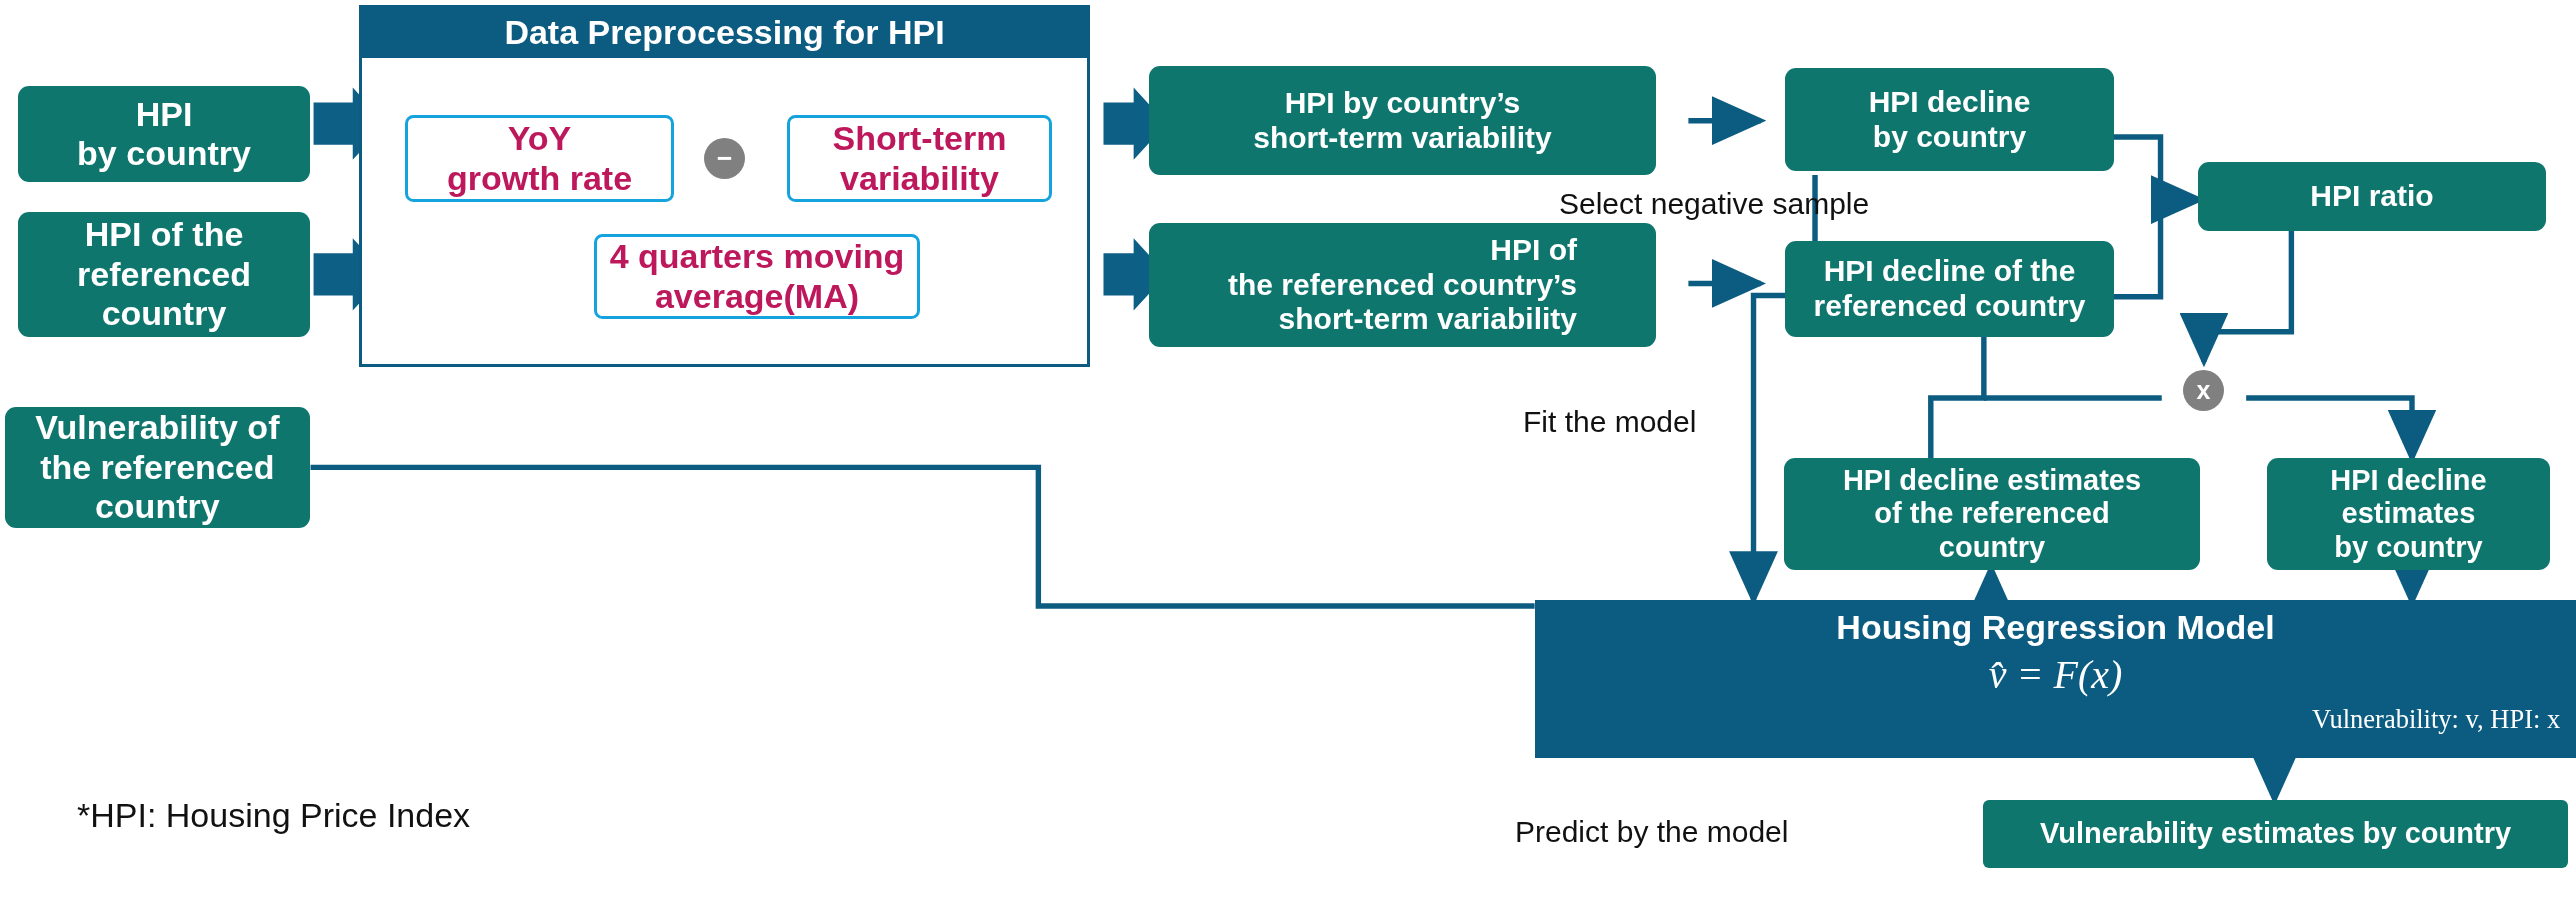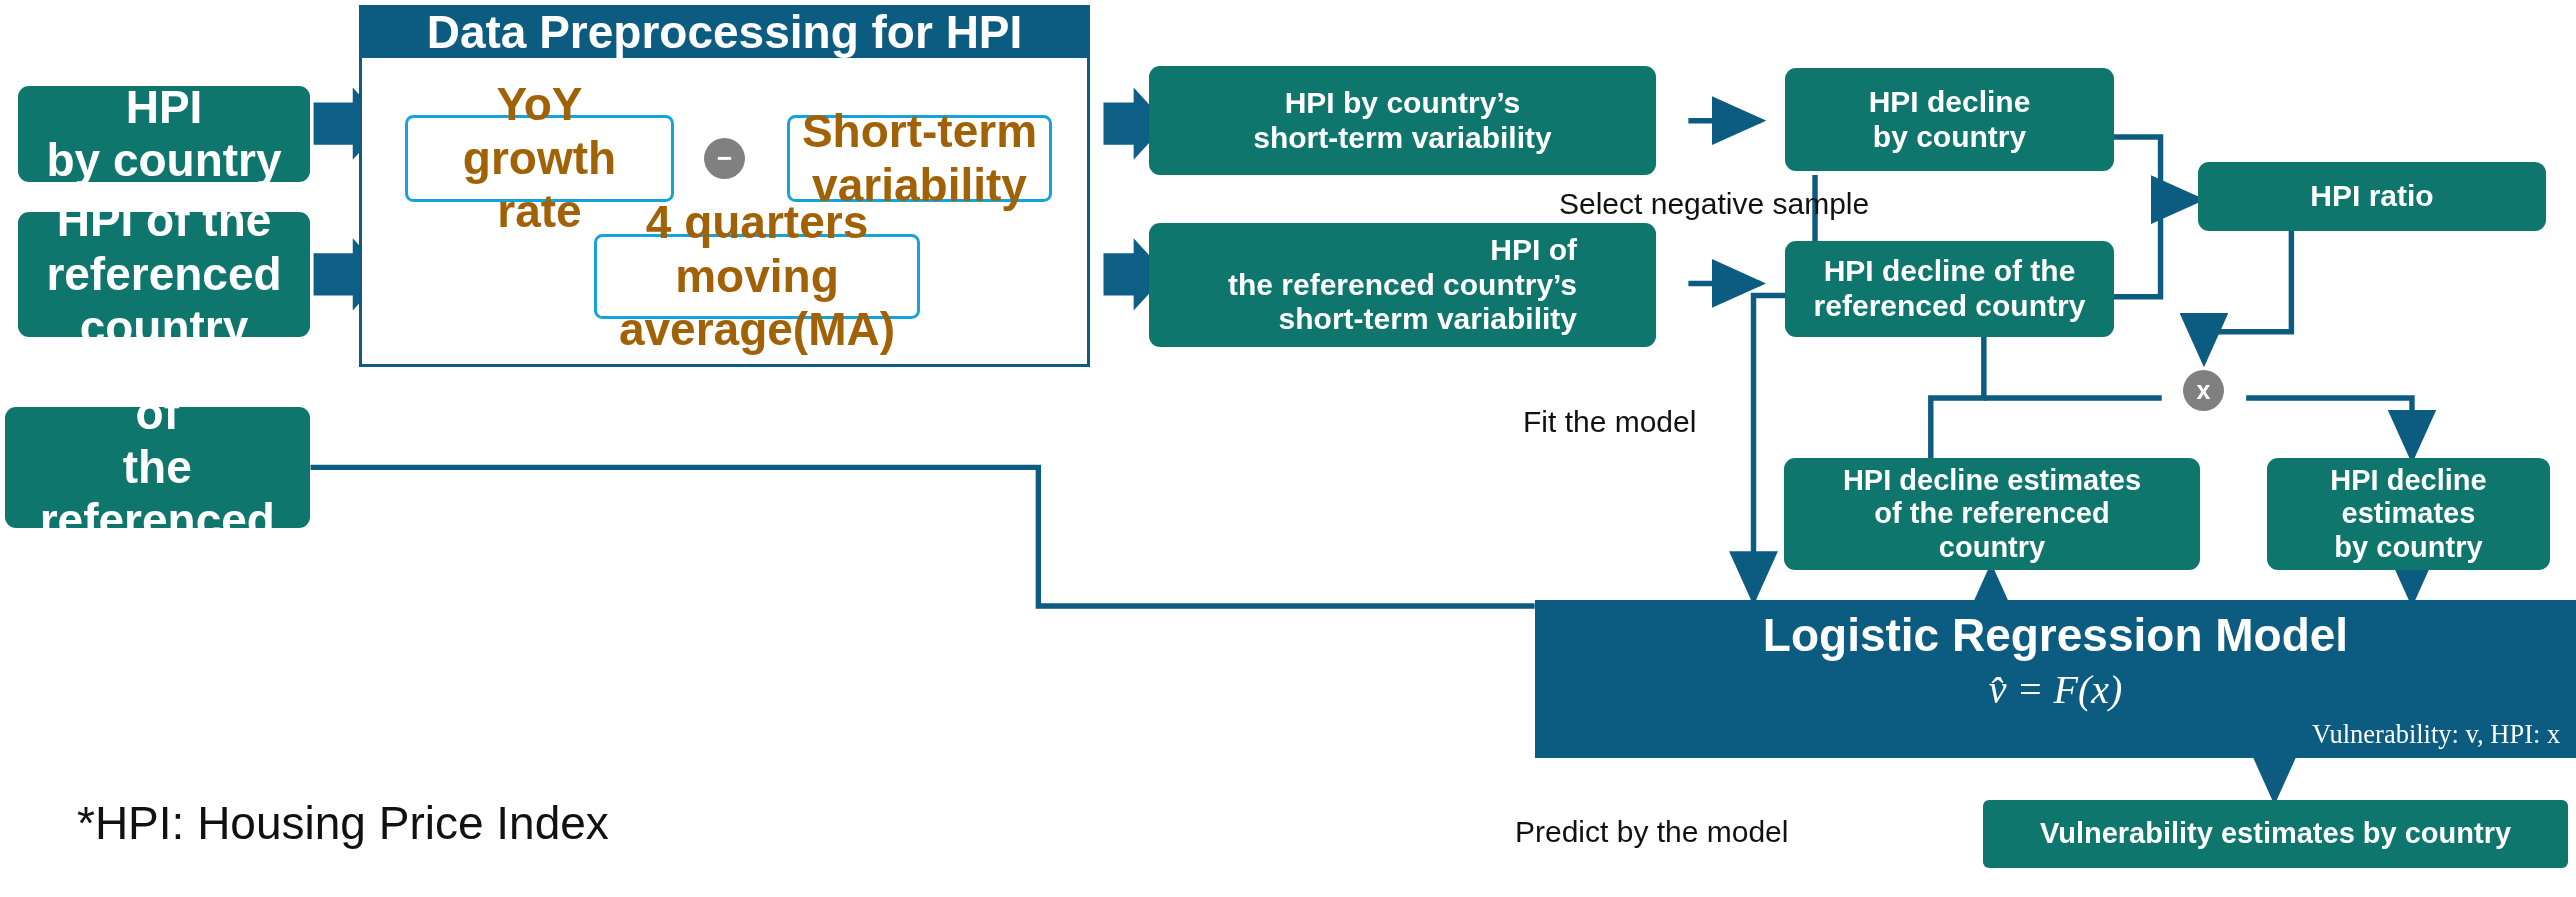"Data Preprocessing for HPI" .f56 { font-size: 46px -> 34px }
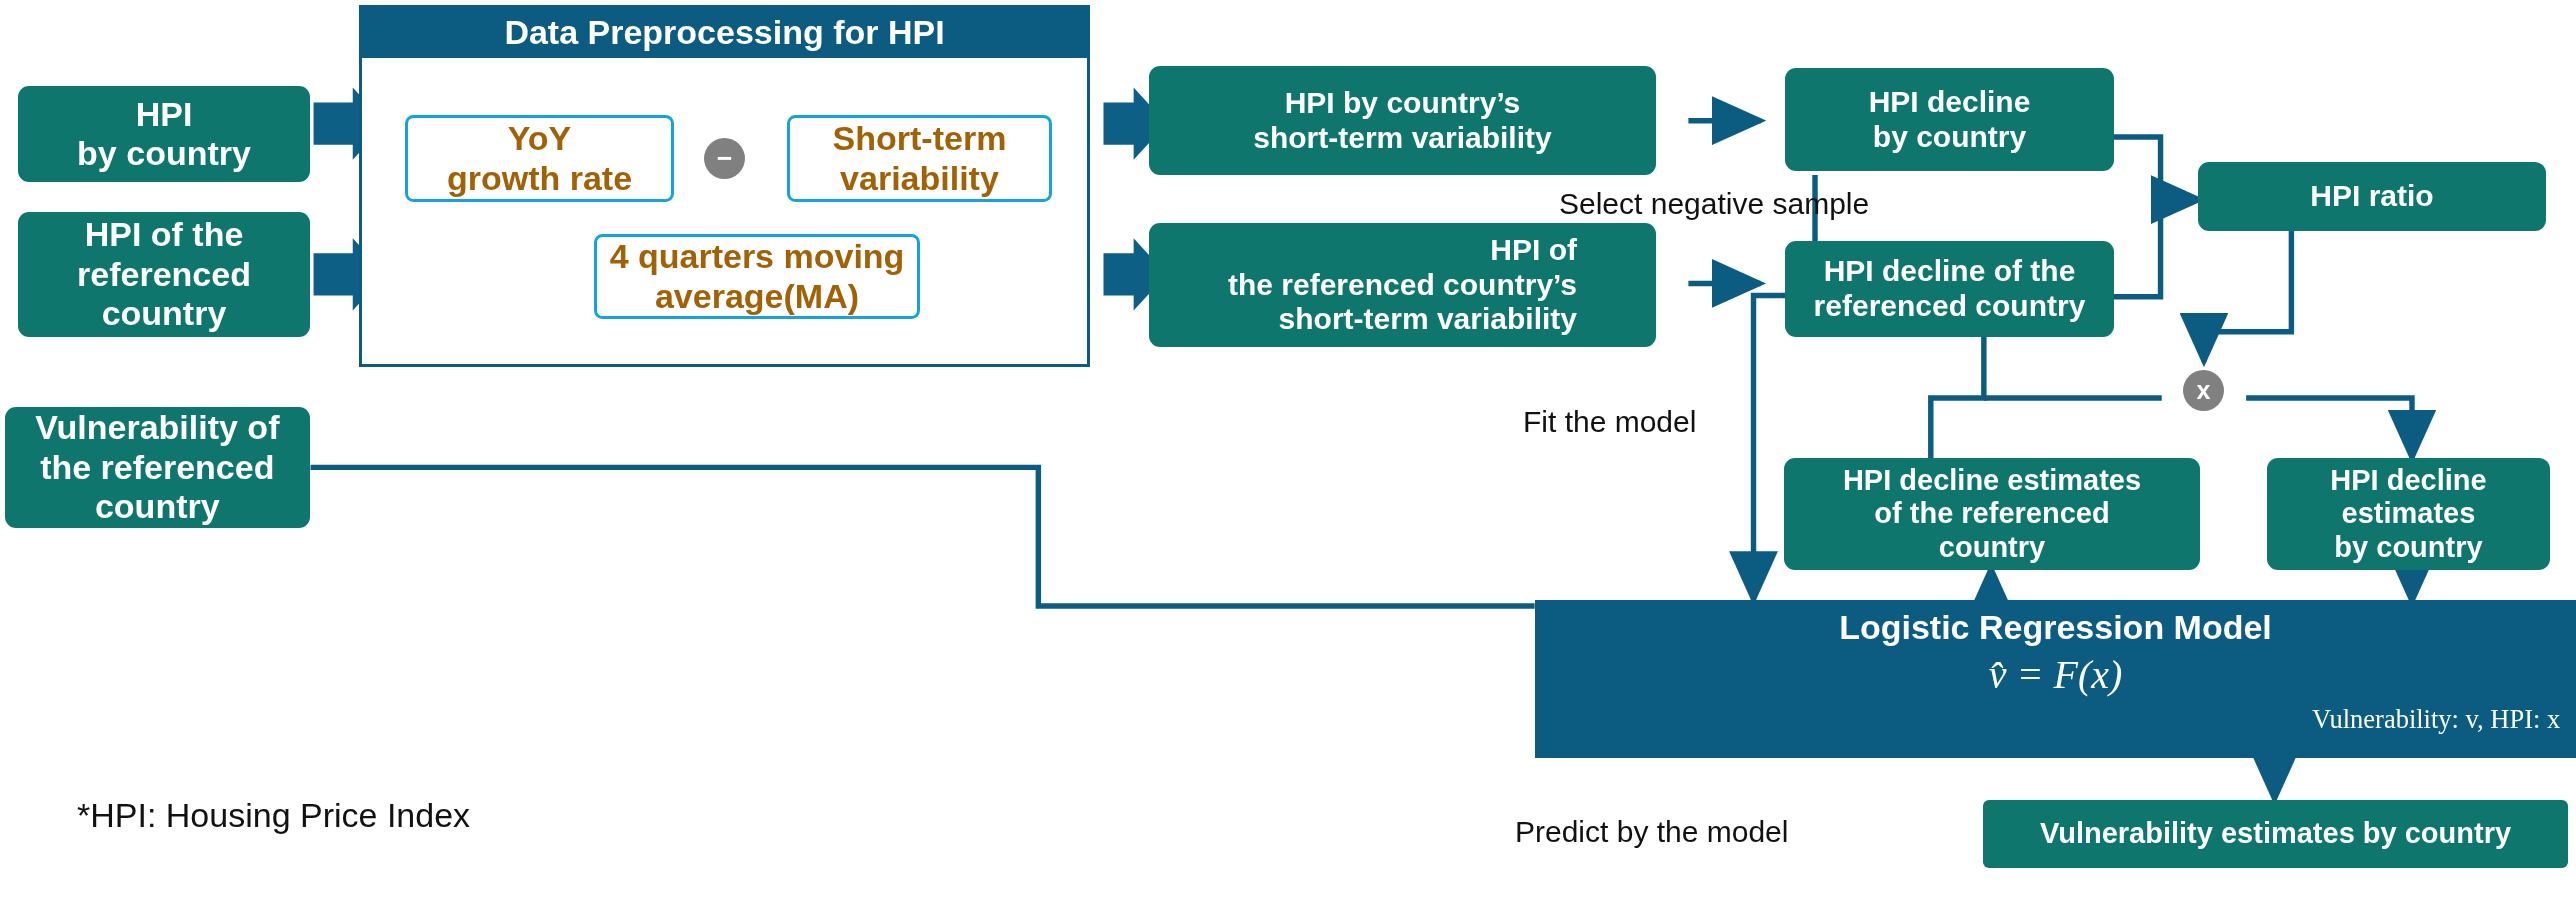"YoY" .white { color: #a16207 -> #be185d }
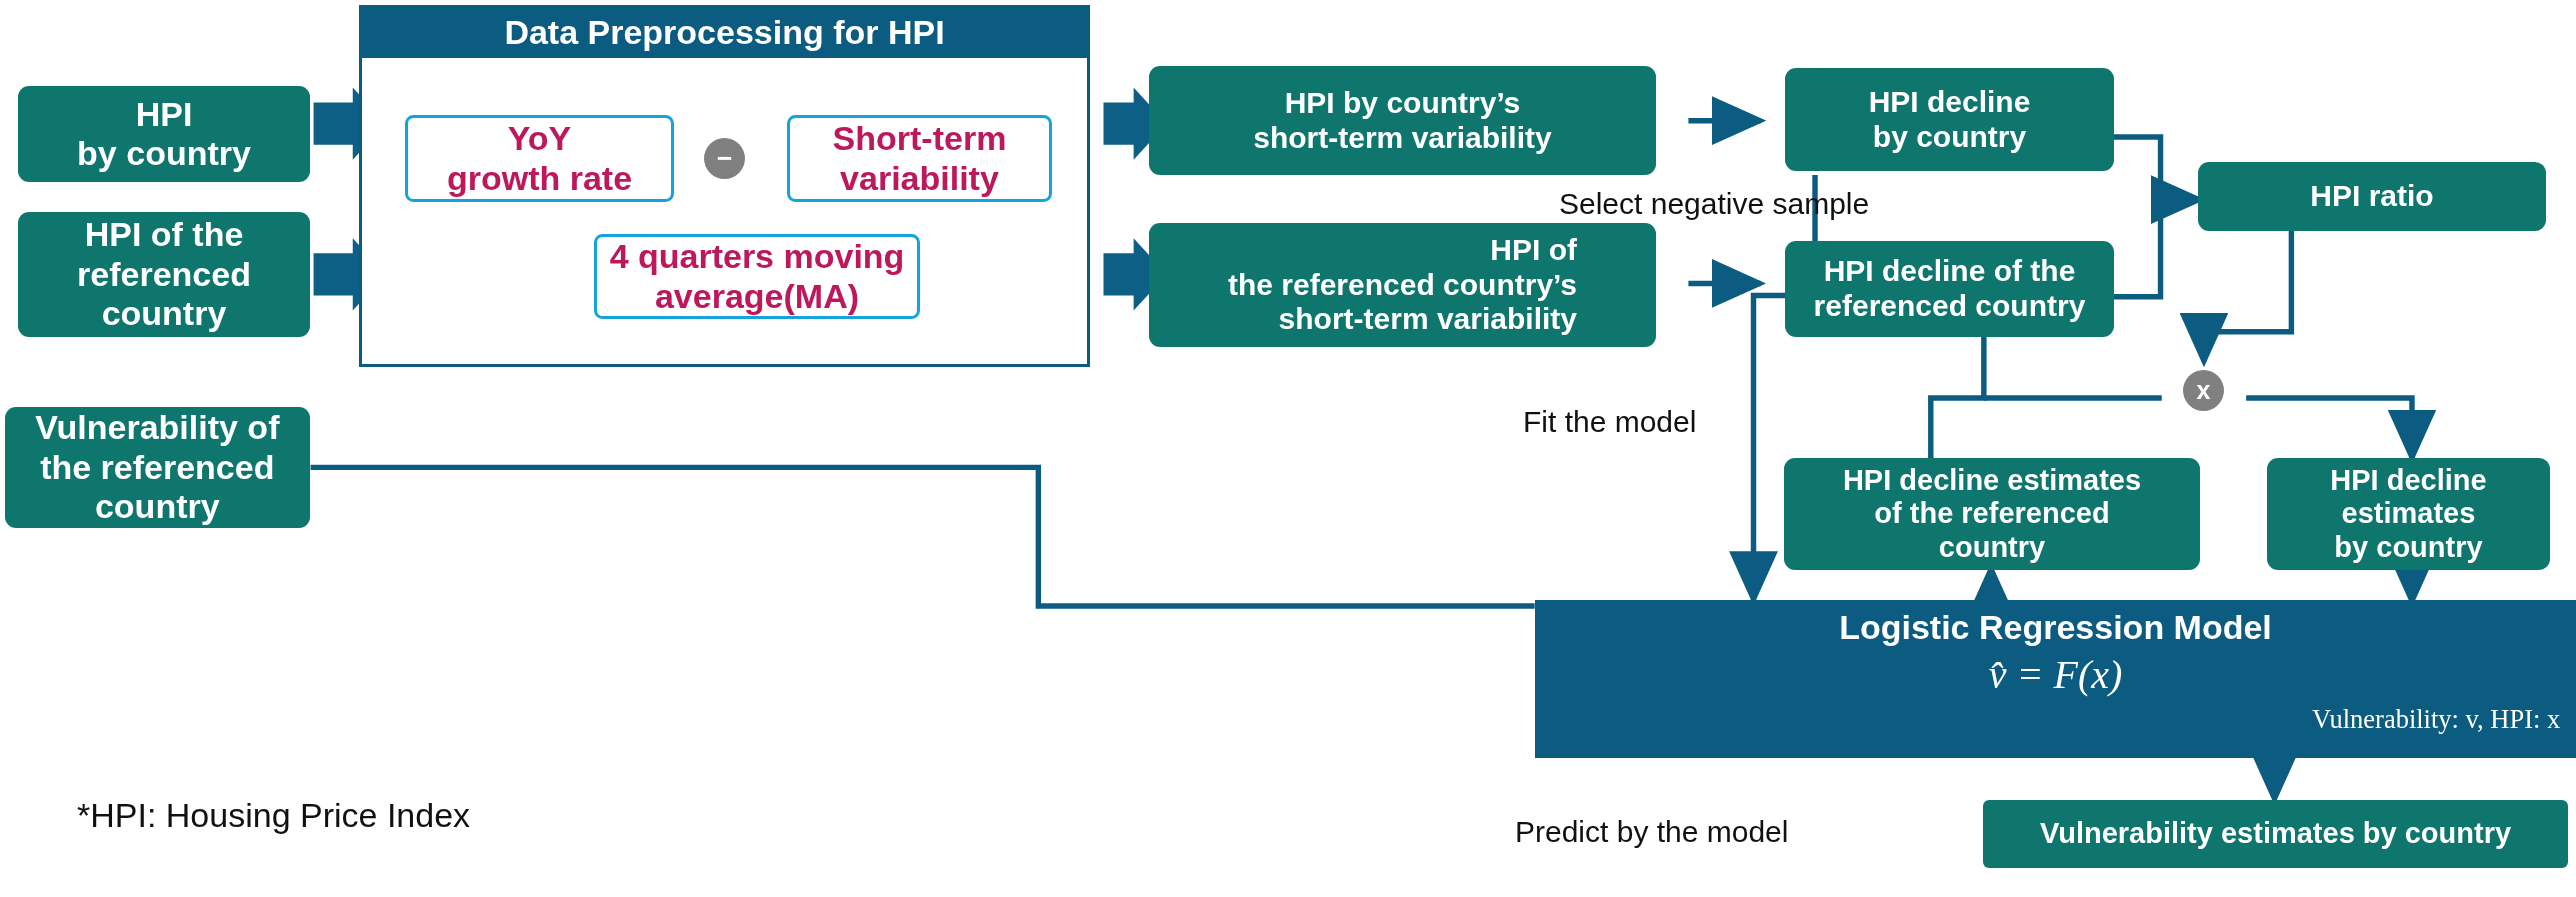"Logistic Regression Model" div.f56 { text: Logistic -> Housing }
